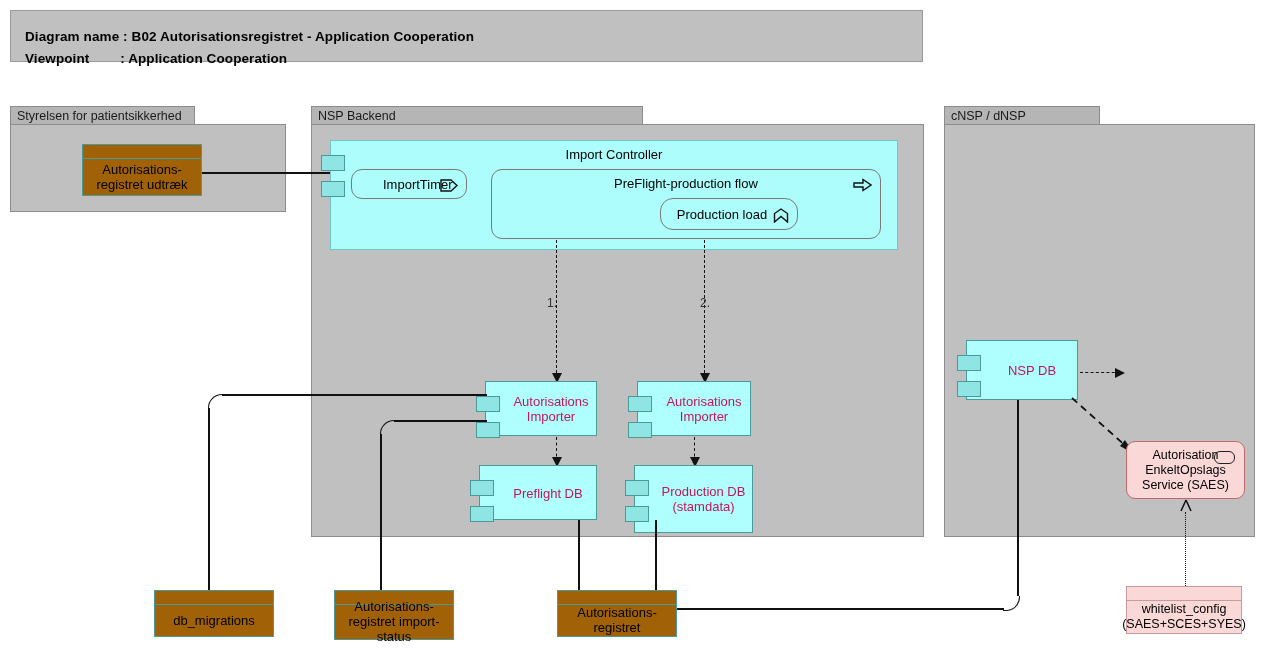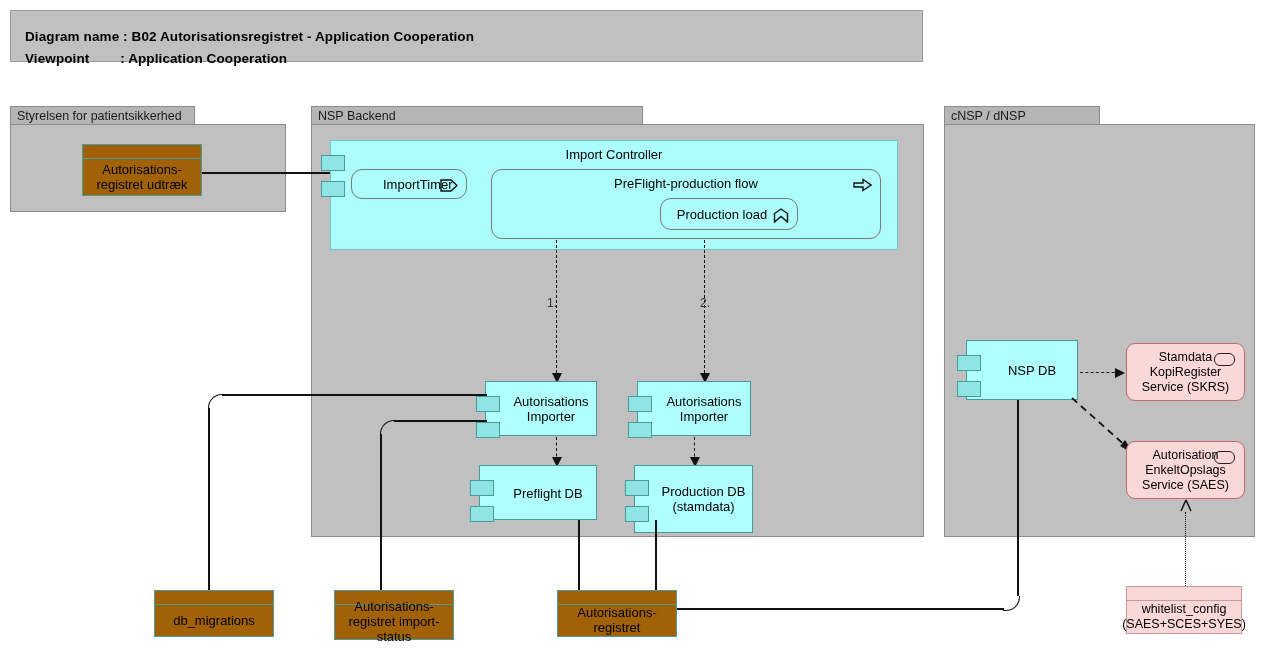"Production load" div.abs { border-radius: none -> 13px }
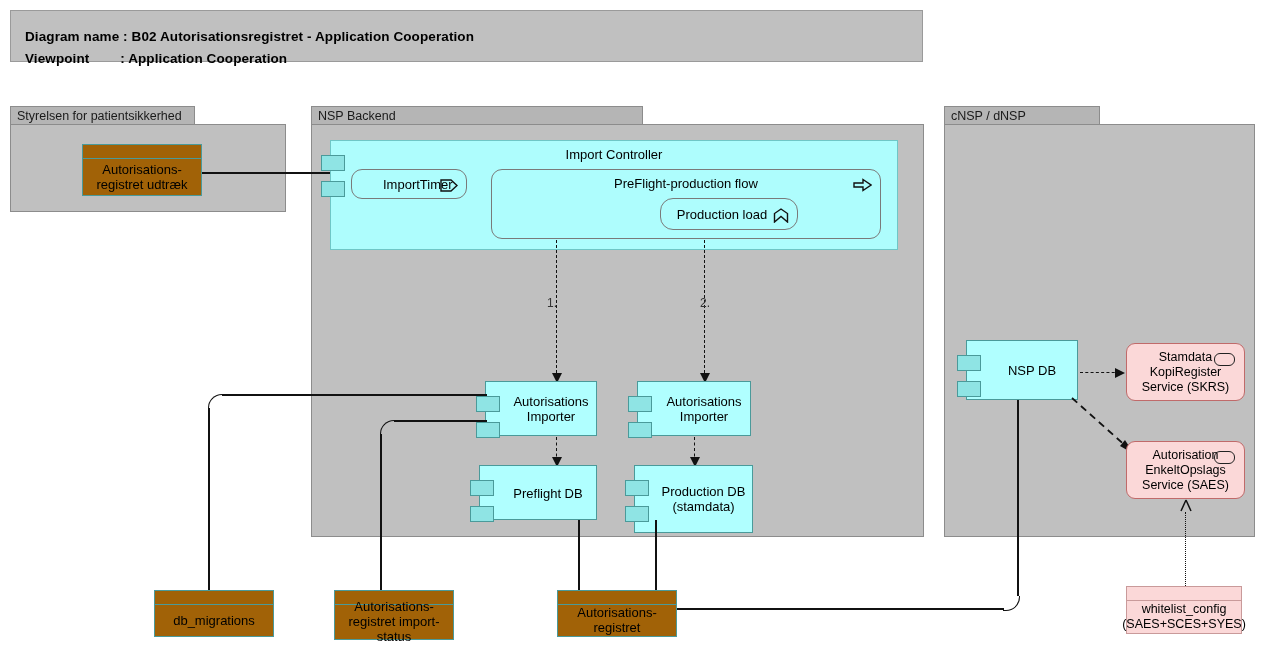"Stamdata" div.abs { html: <div> <div></div> <div>Stamdata KopiRegister Service (SKRS)</div> </div> -> none }
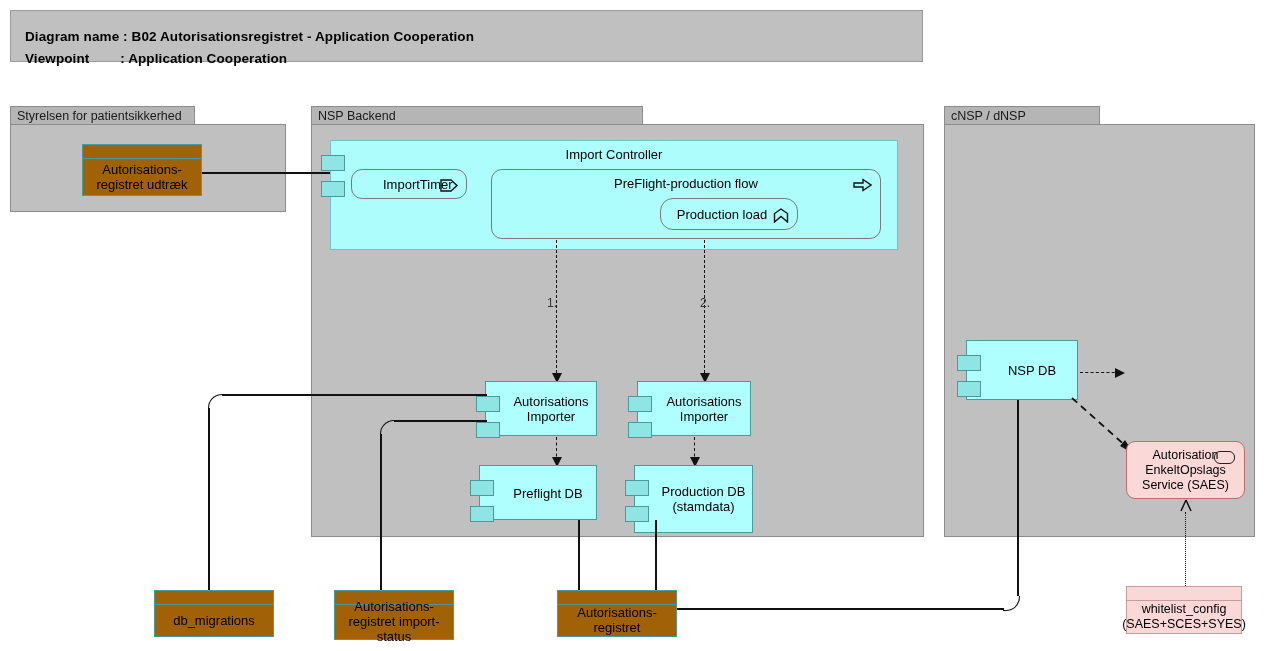"NSP DB" .comp .label { color: #000000 -> #be185d }
